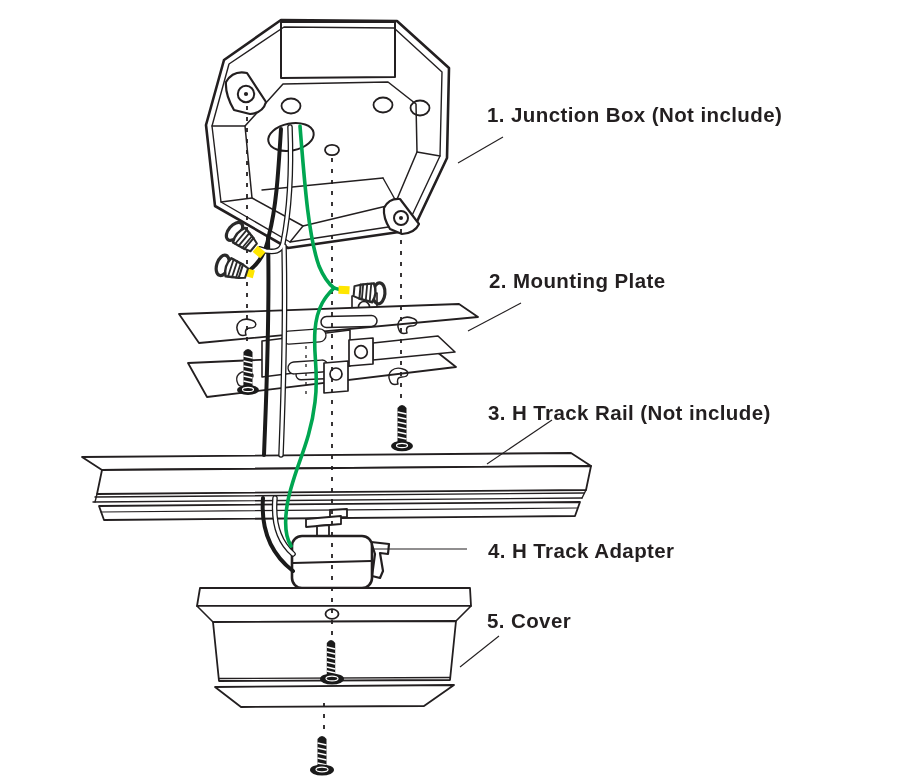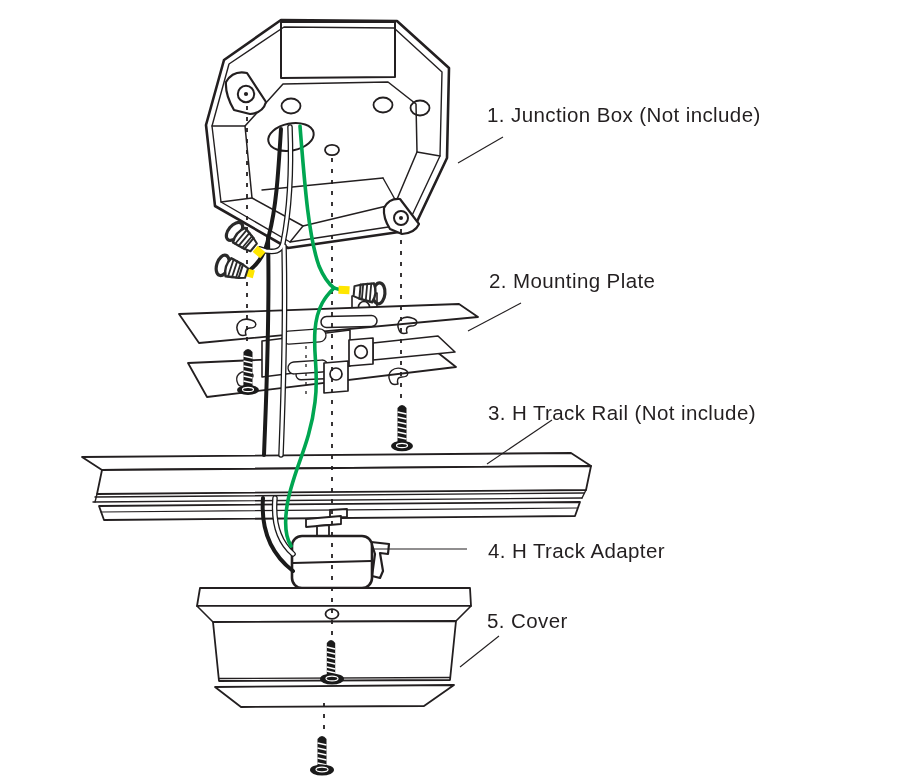"1. Junction Box (Not include)" .stage { font-weight: none -> bold }
